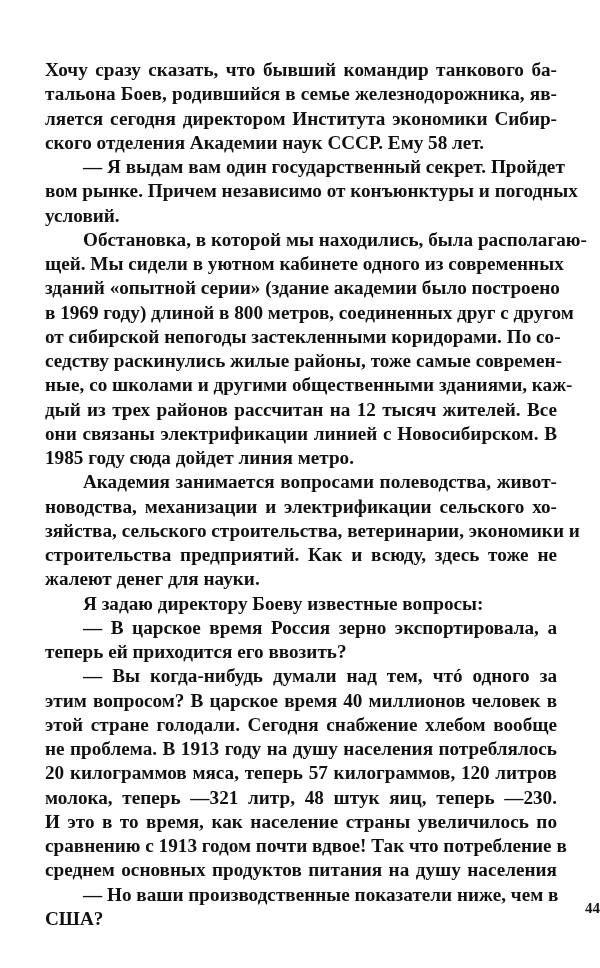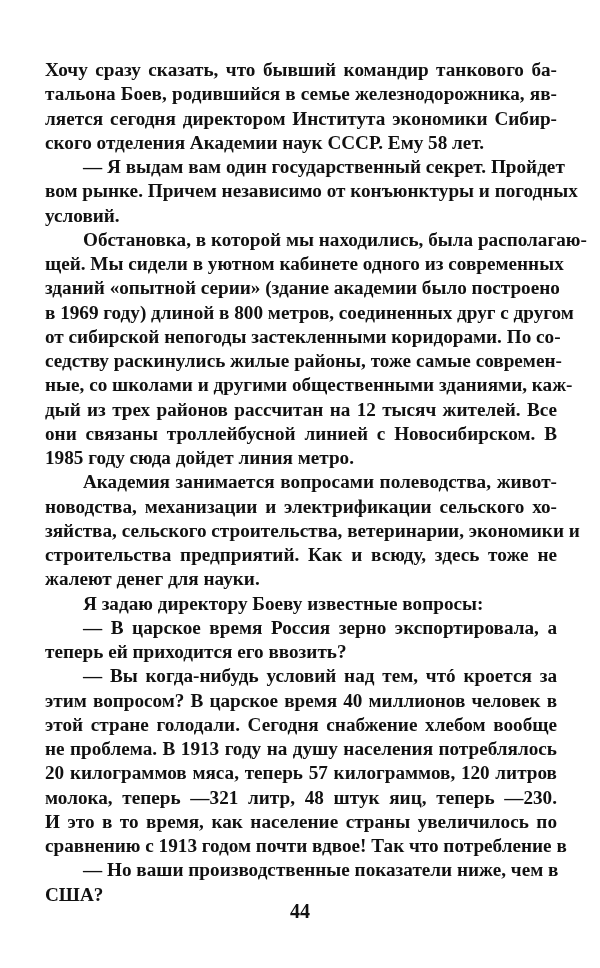"они связаны троллейбусной линией с" span.line { text: троллейбусной -> электрификации }
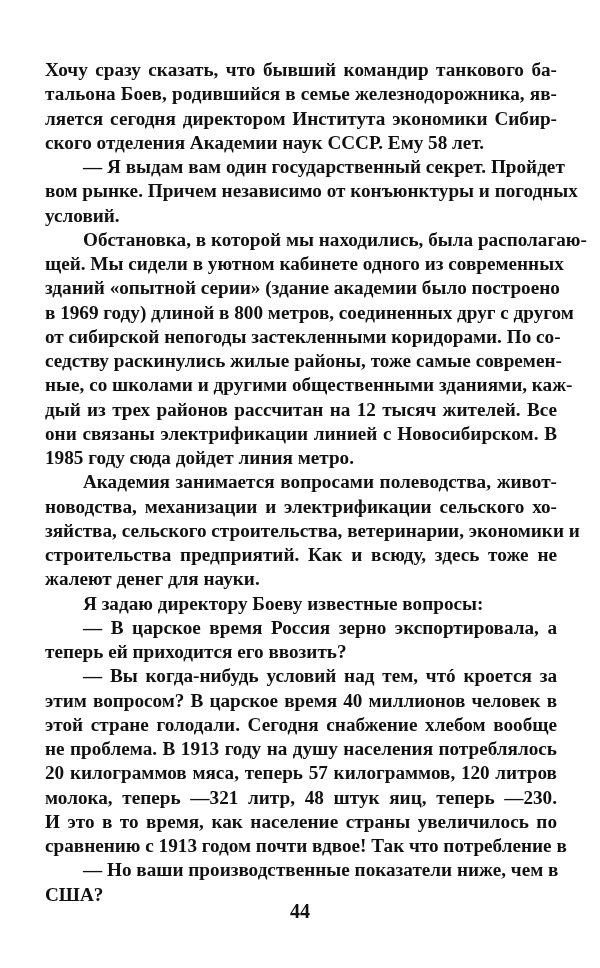"— Вы когда-нибудь условий над" span.line { text: условий над тем, чтó кроется -> думали над тем, чтó одного }
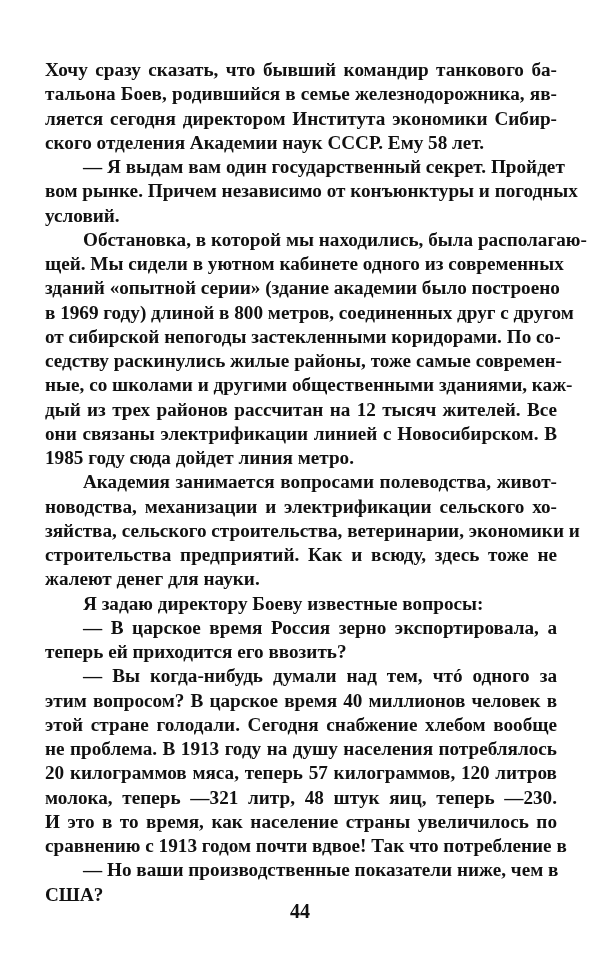"среднем основных продуктов питания на" span.line { html: none -> <span>среднем основных продуктов питания на душу населения</span> }
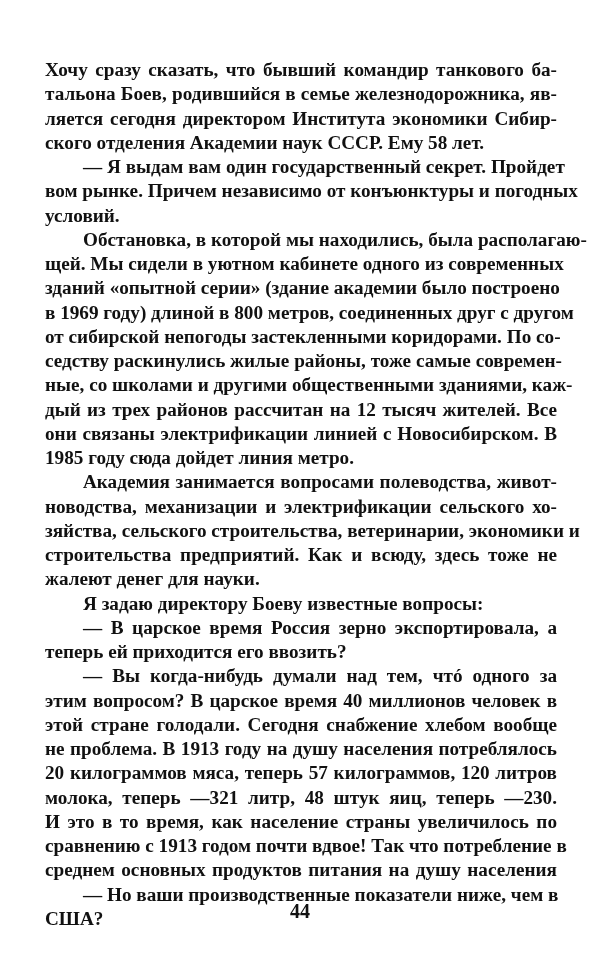"44" .page-number { font-size: 20px -> 15px; text-align: center -> right }
